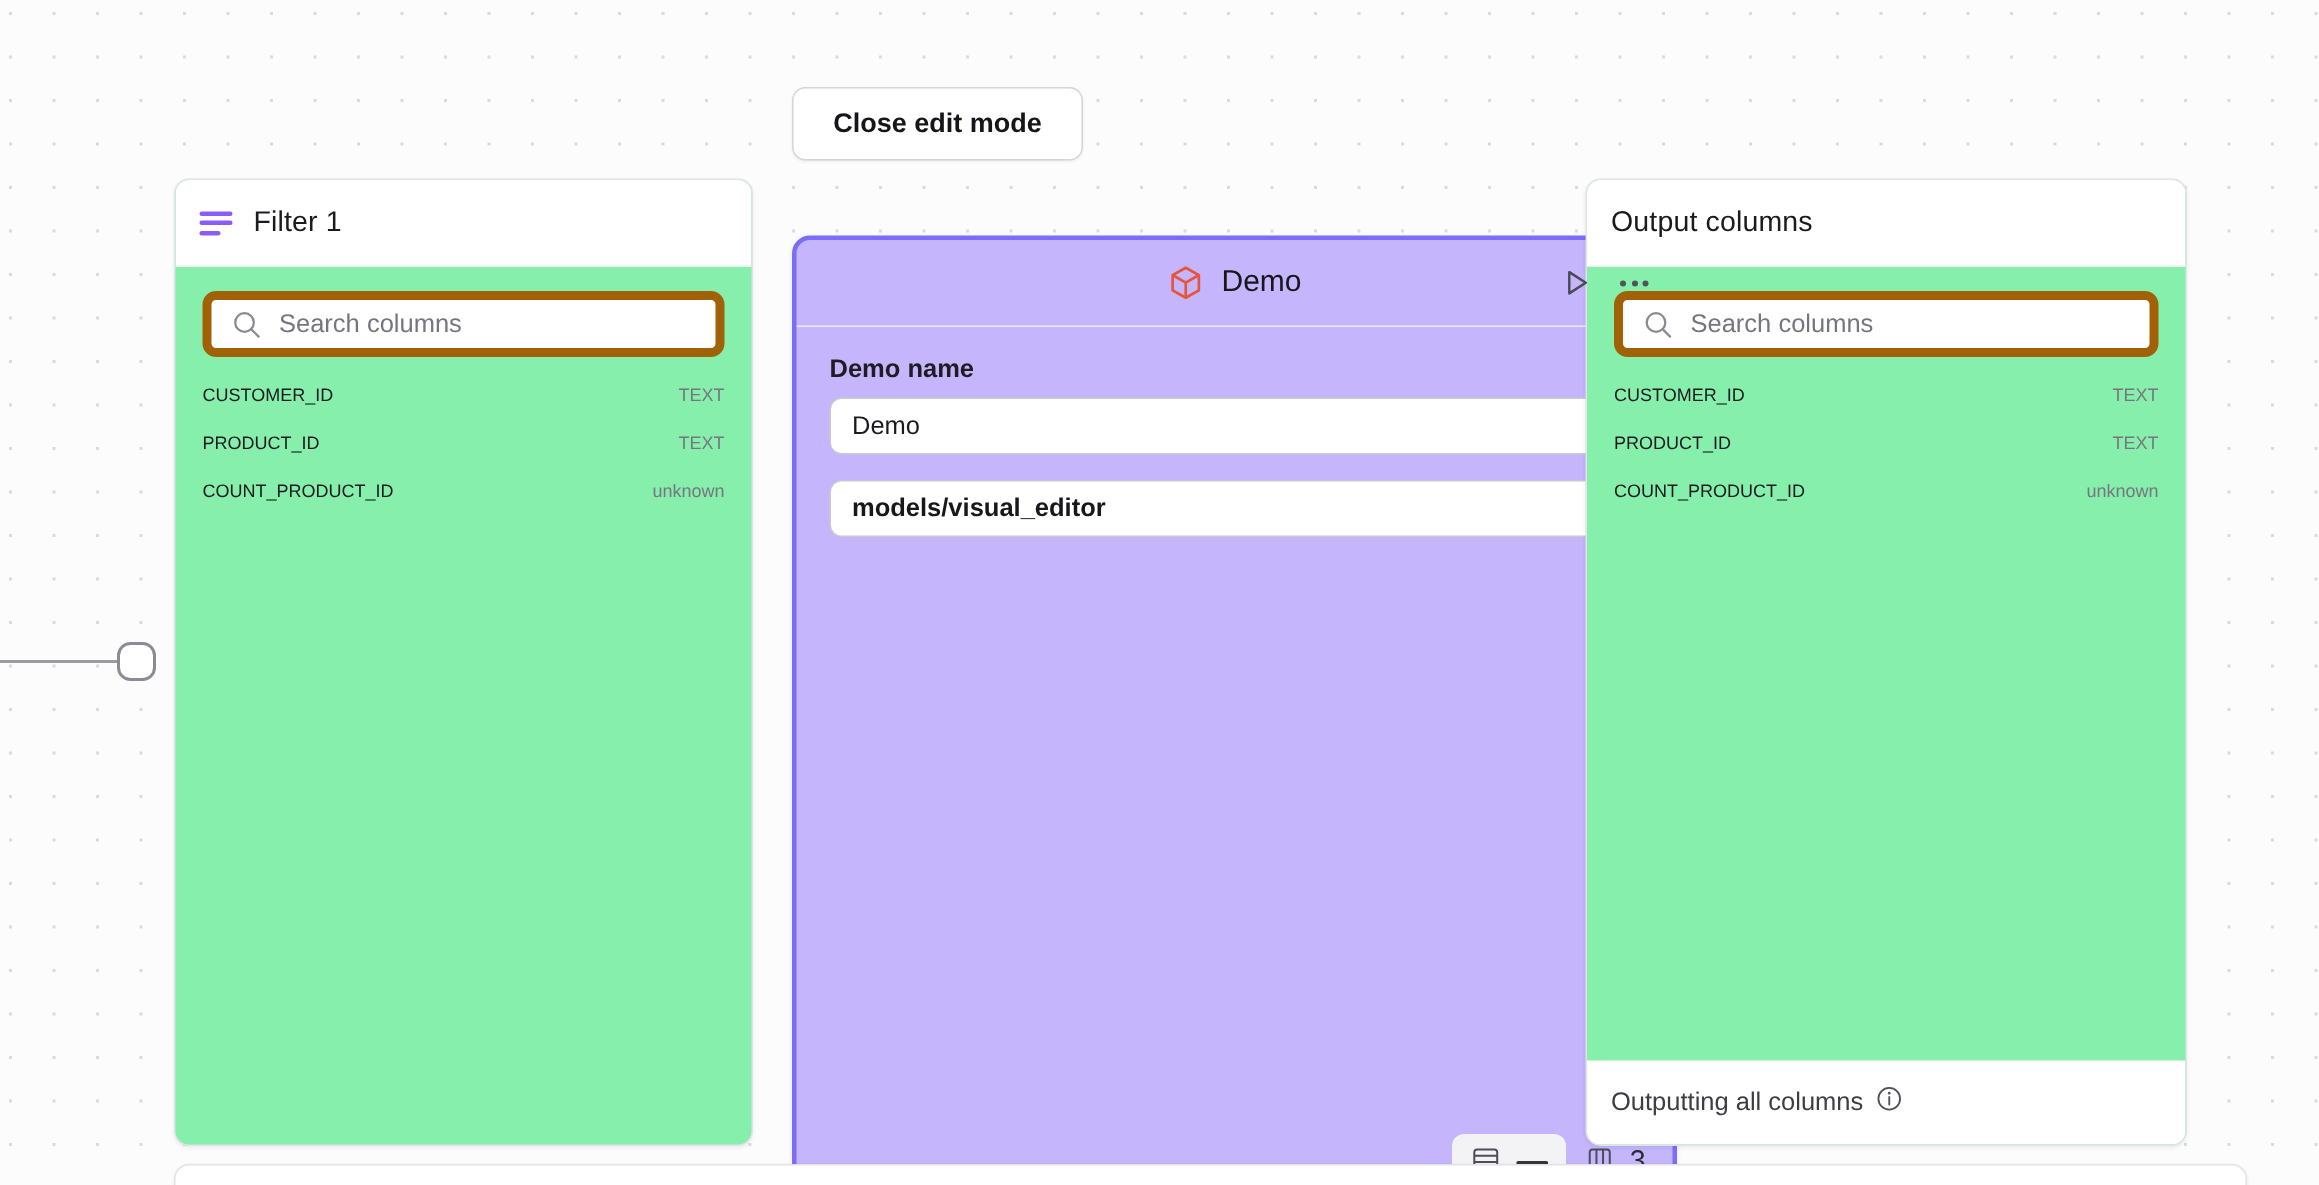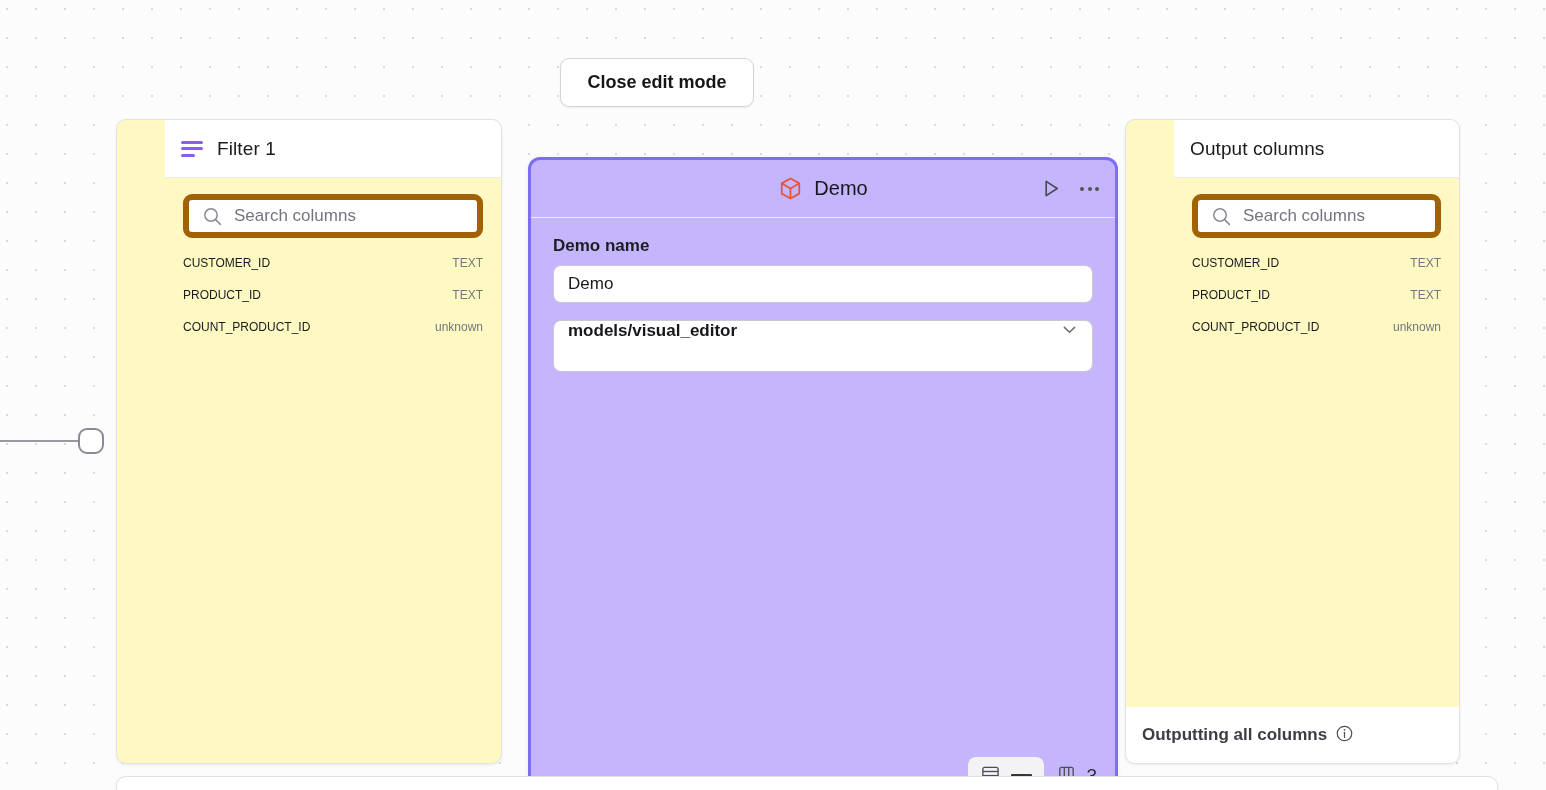"Close edit mode" #close-edit-mode { margin-left: 32px -> none }
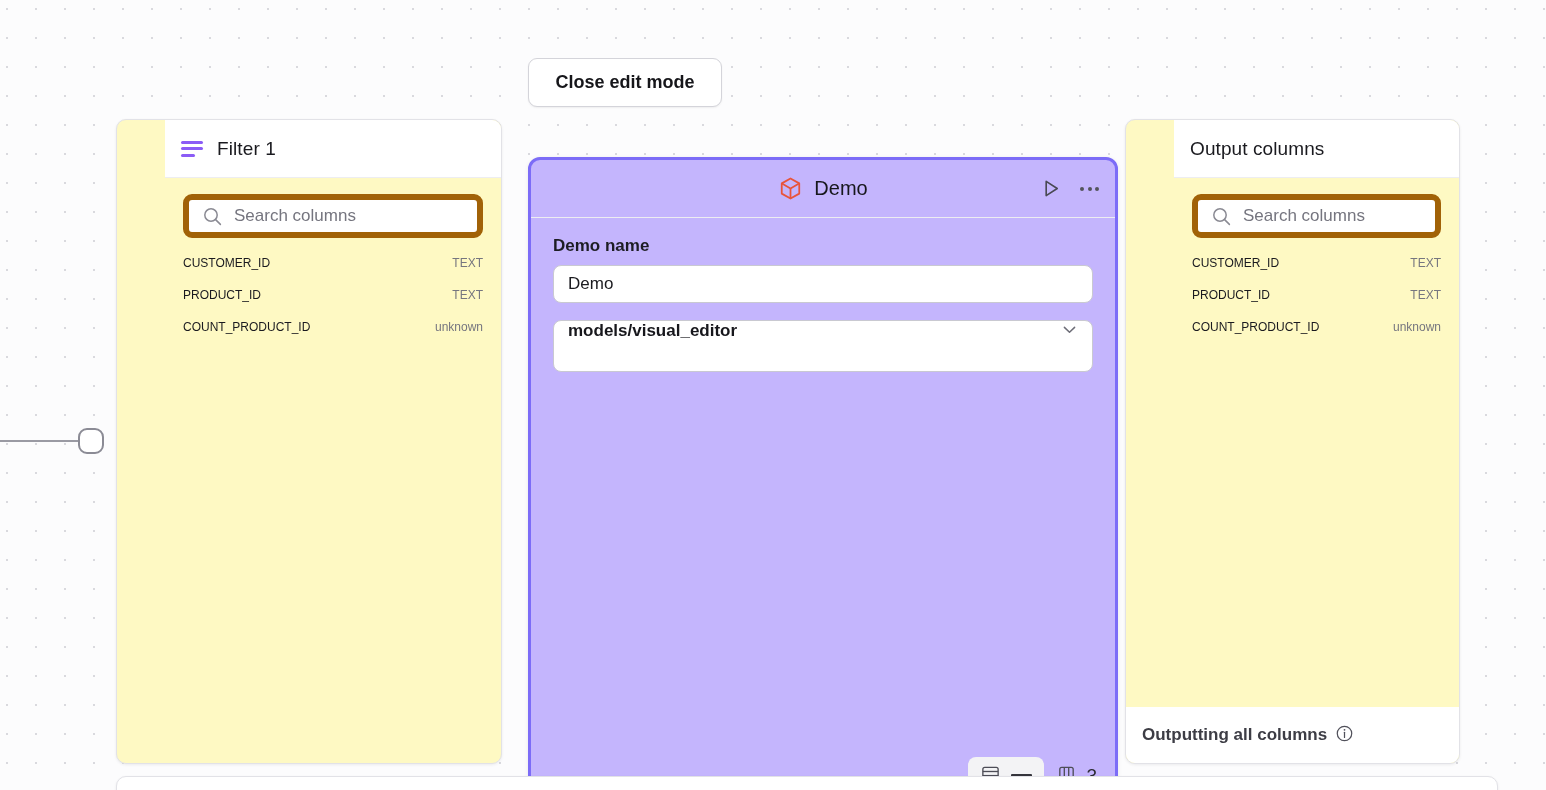"Filter 1" .panel { background: #fef9c3 -> #86efac; padding-left: 48px -> none }
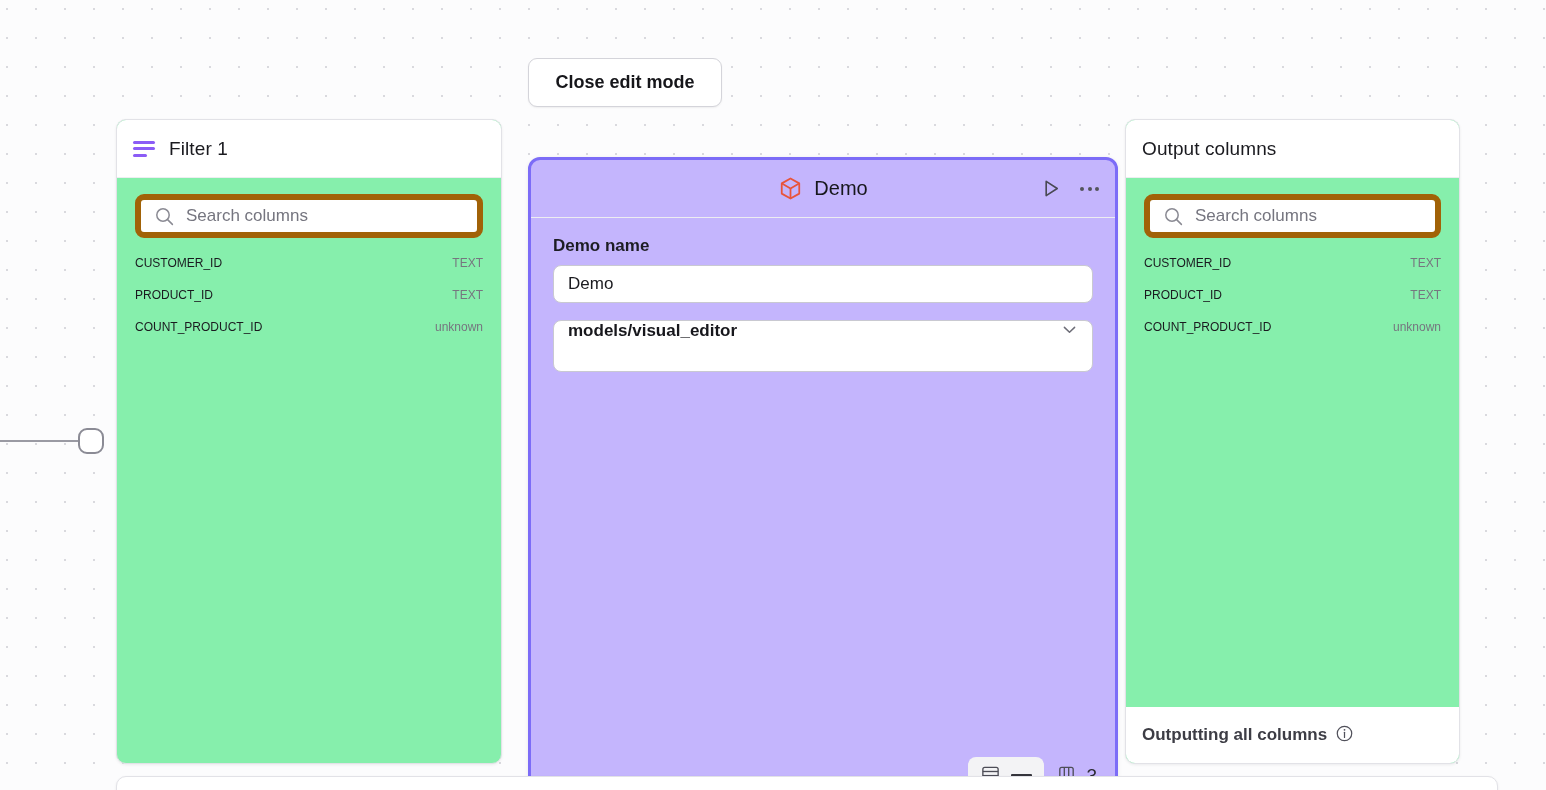"Output columns" #output-panel { left: 1125px -> 1057px; width: 335px -> 401px }
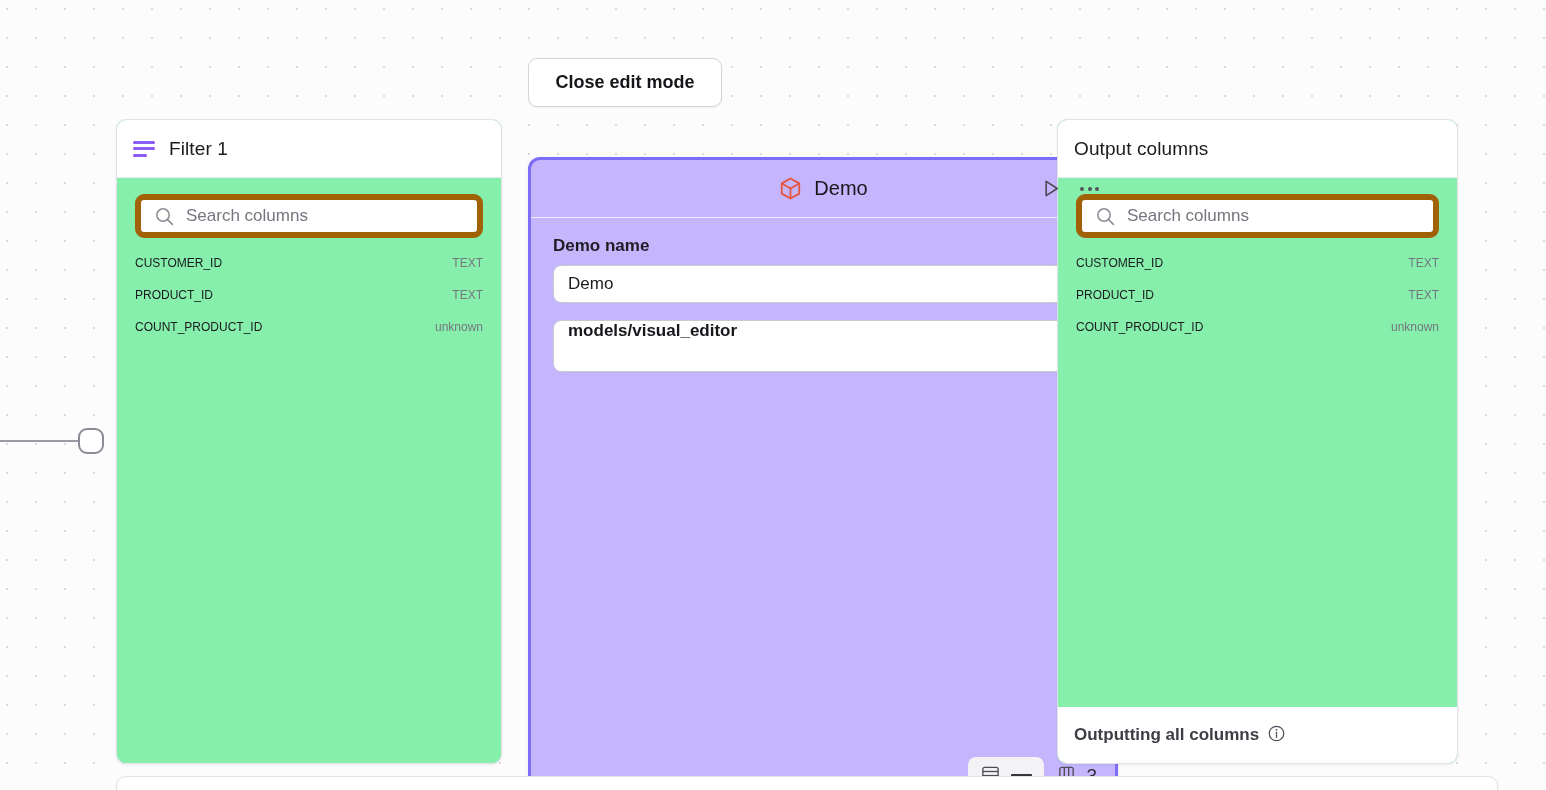"models/visual_editor" .select-input { align-items: none -> center; height: 52px -> 38px }
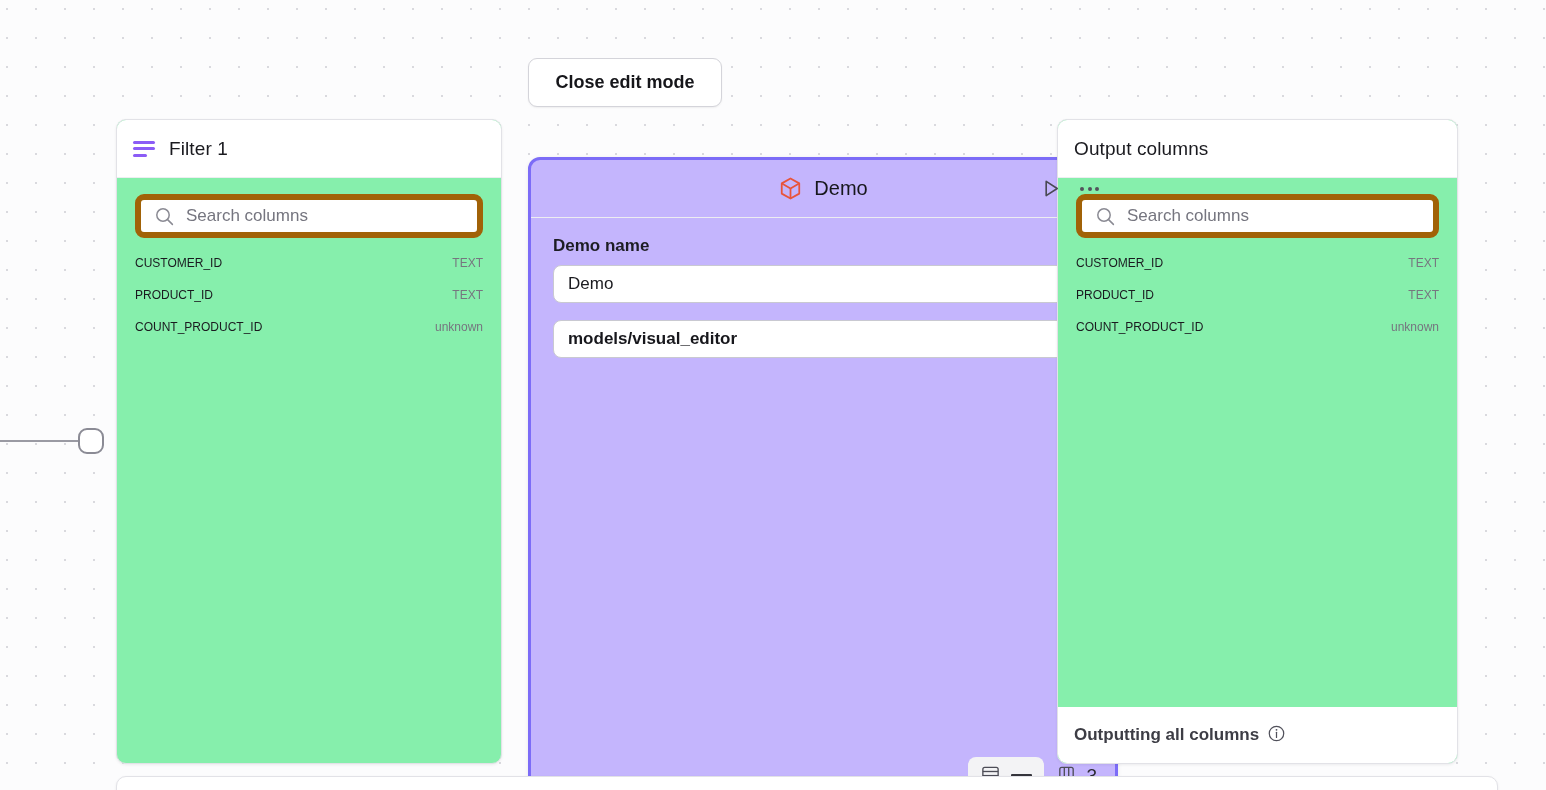"Outputting all columns" #output-footer-text { font-weight: bold -> none }
